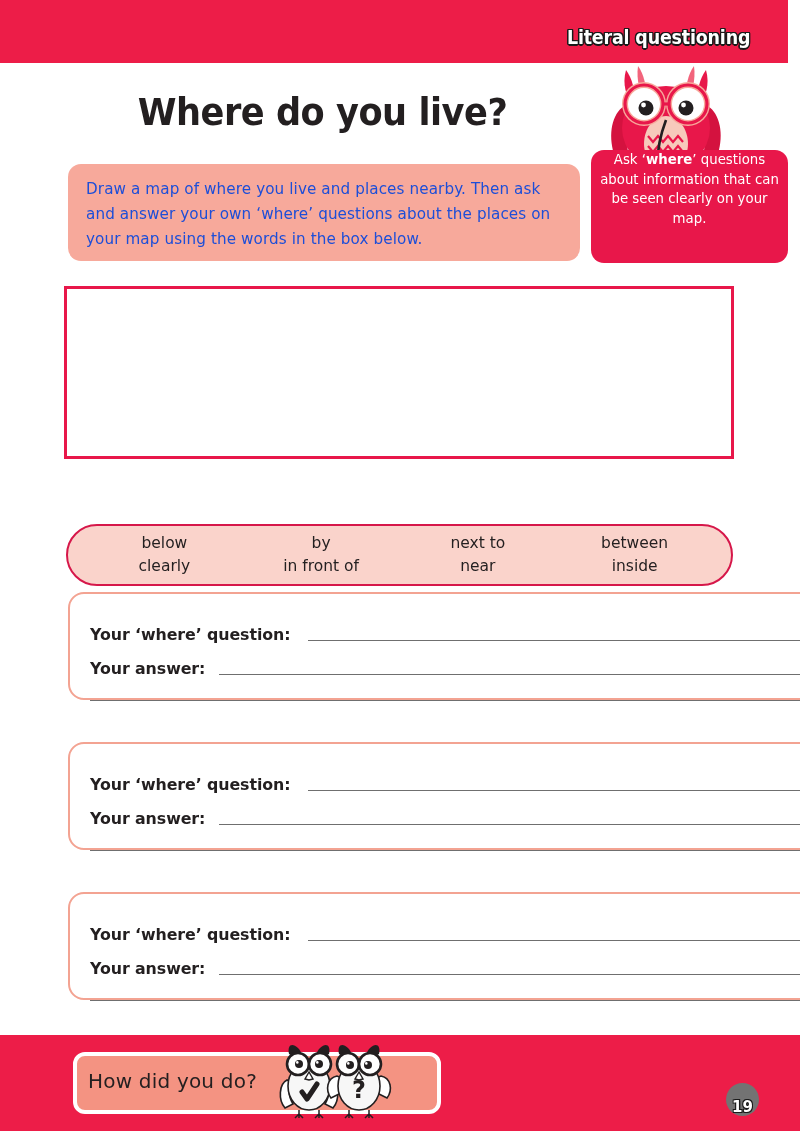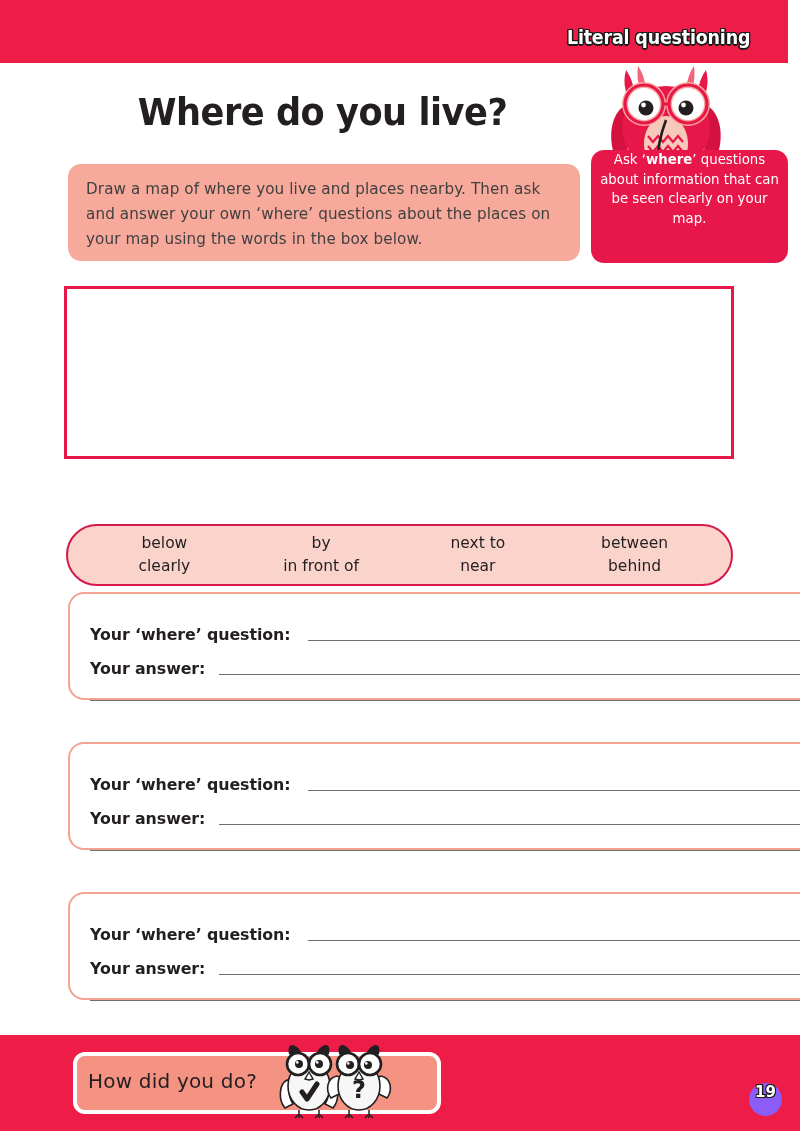"Draw a map of where" .intro-text { color: #404040 -> #1d4ed8 }
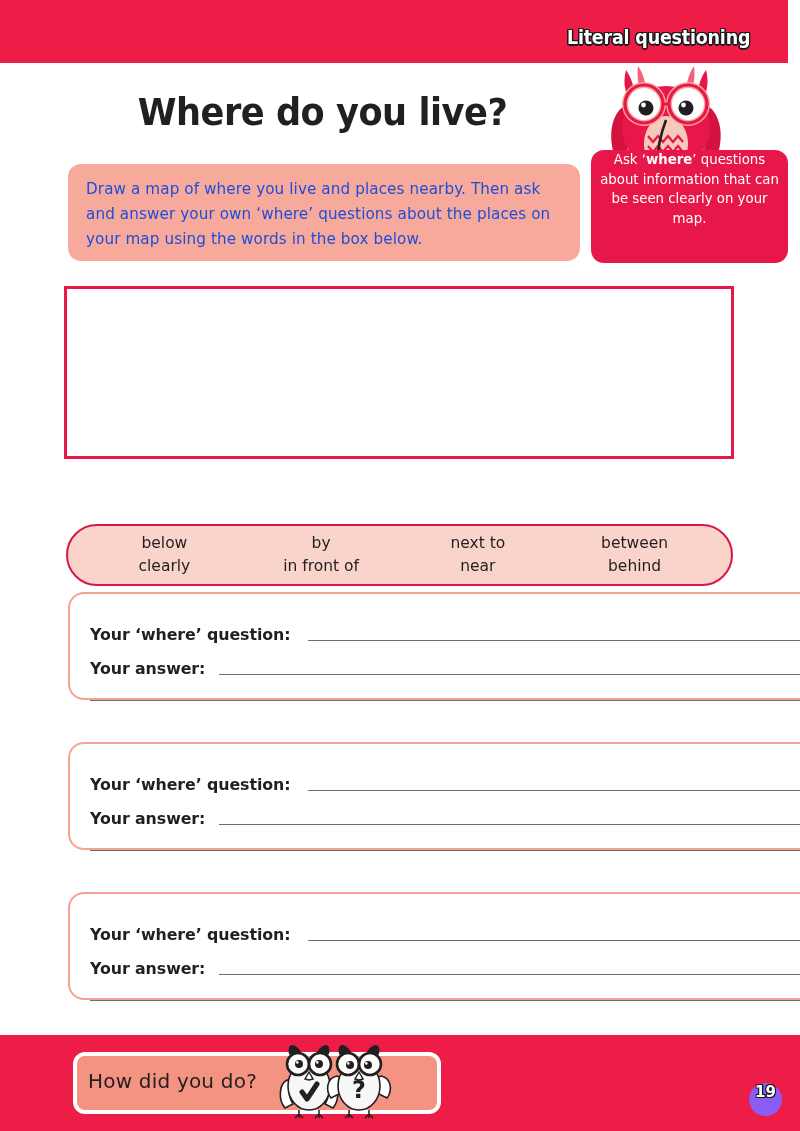"behind" span { text: behind -> inside }
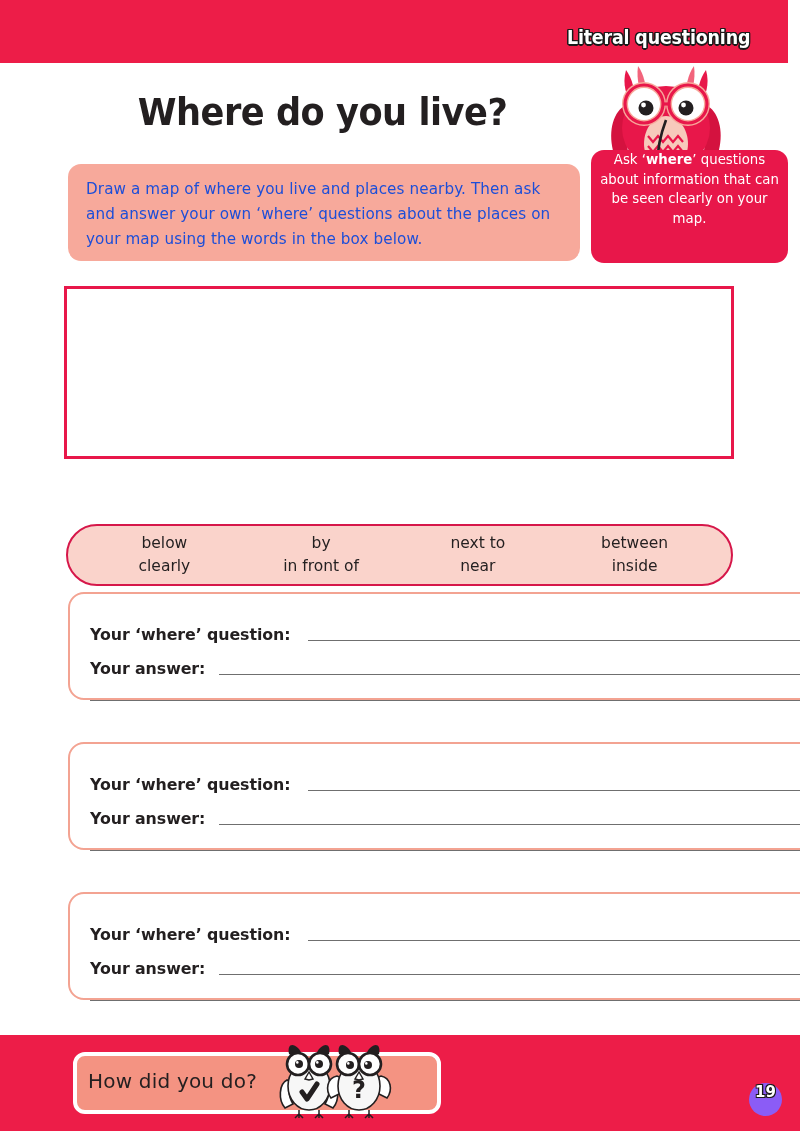"19" .page-number { align-items: flex-start -> flex-end; background: #8b5cf6 -> #737373; right: 18px -> 41px }
